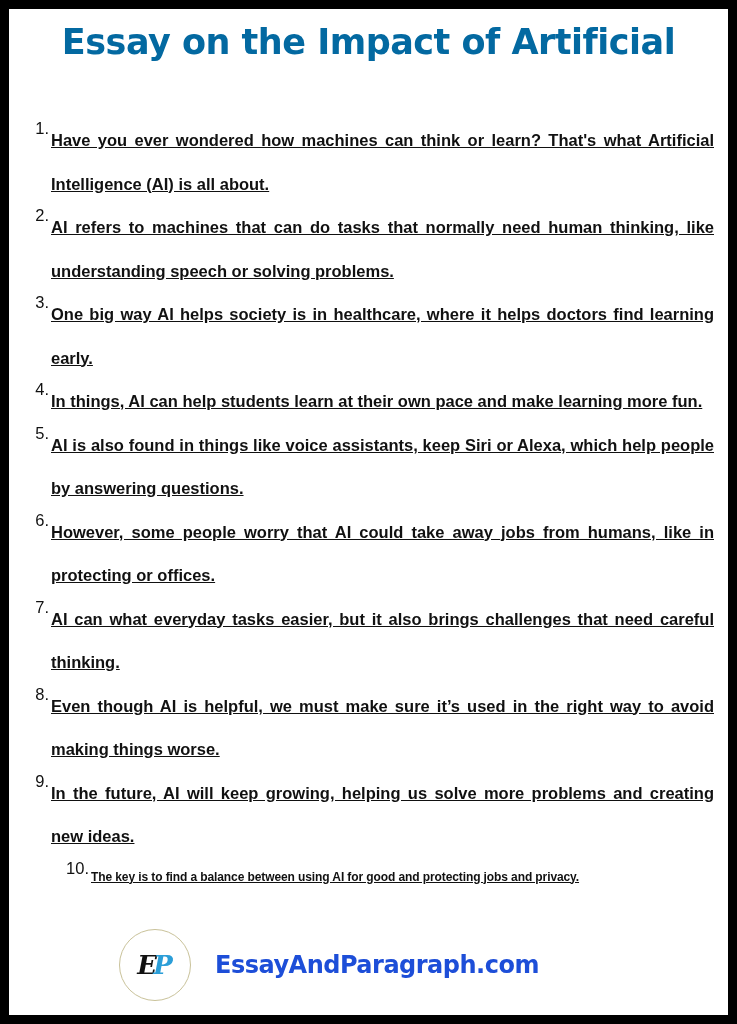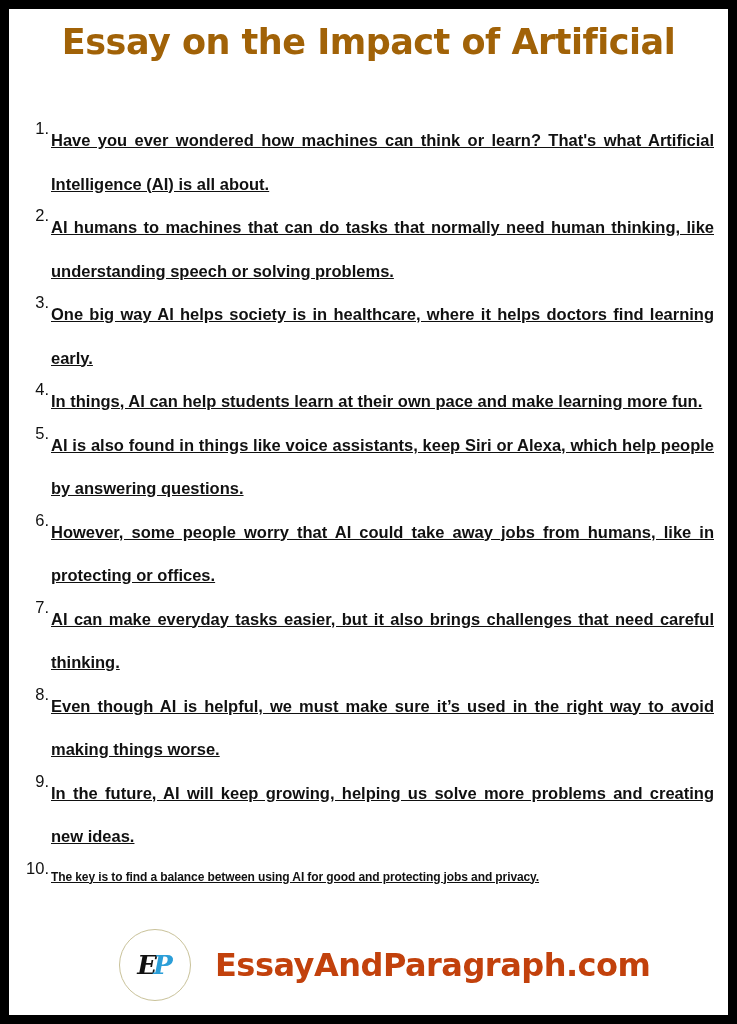"Essay on the Impact of" .title { color: #a16207 -> #0369a1 }
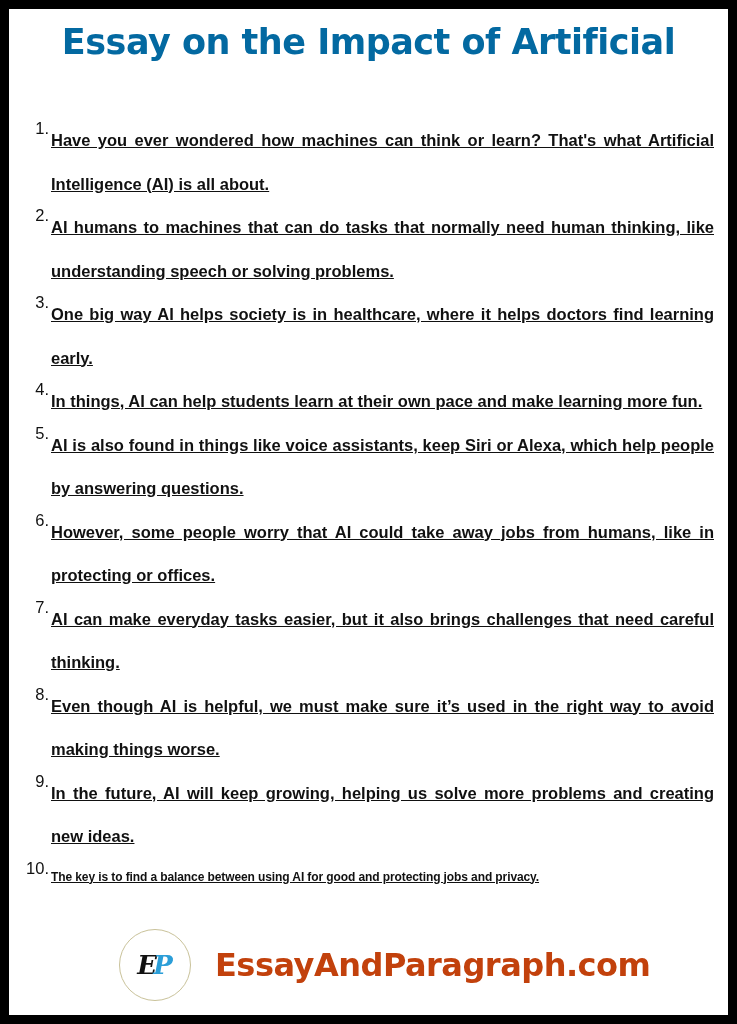"AI humans to machines that" span.txt { text: humans -> refers }
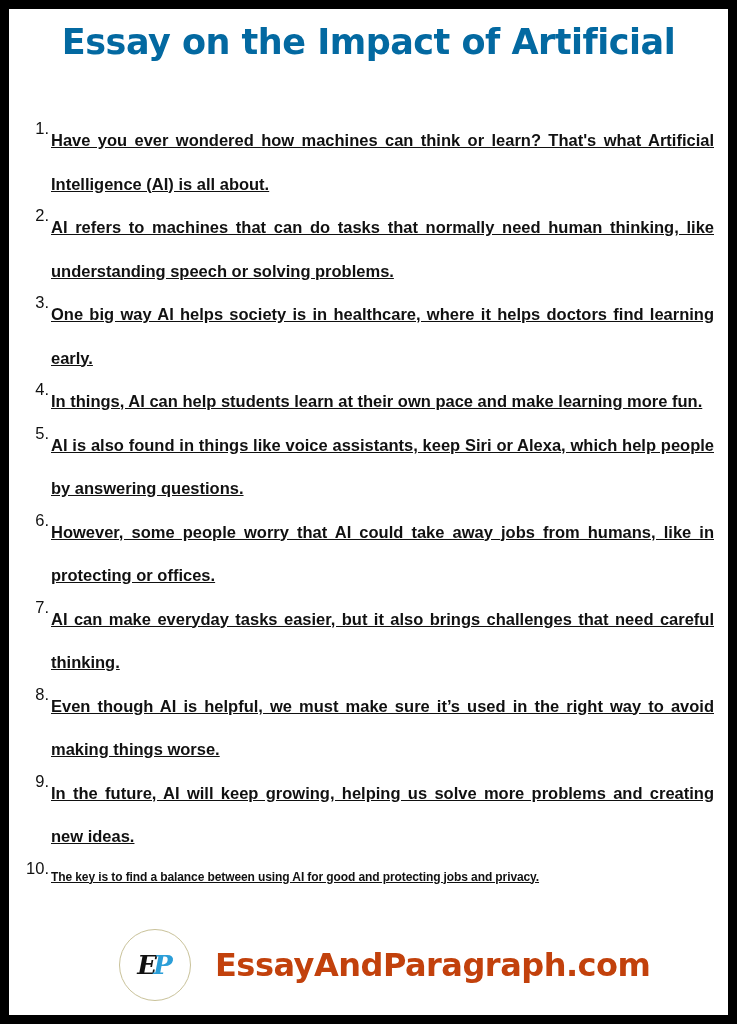"AI can make everyday tasks" span.txt { text: make -> what }
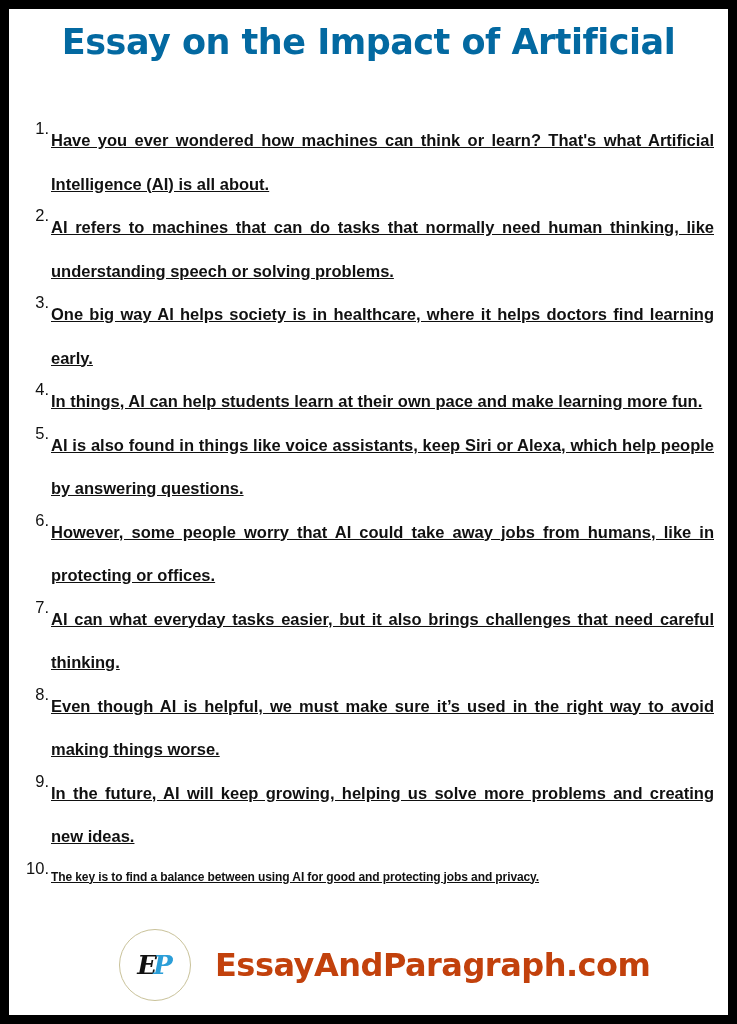"10." .item.last .num { margin-left: none -> 40px }
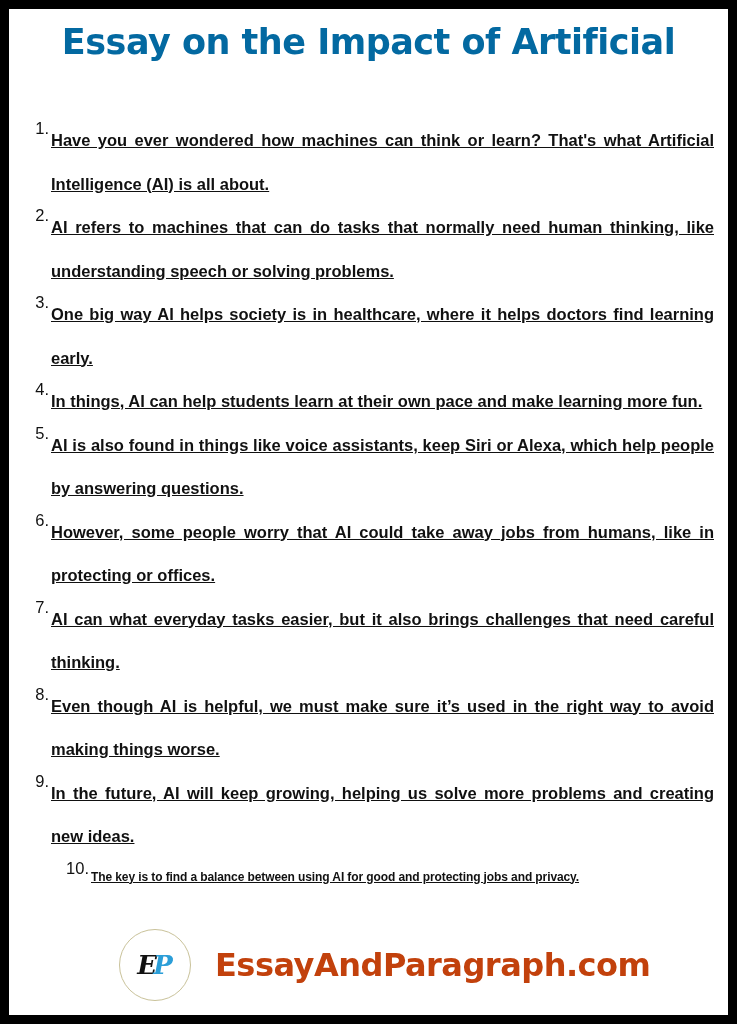"EssayAndParagraph.com" .site { color: #c2410c -> #1d4ed8; font-size: 32px -> 24px }
